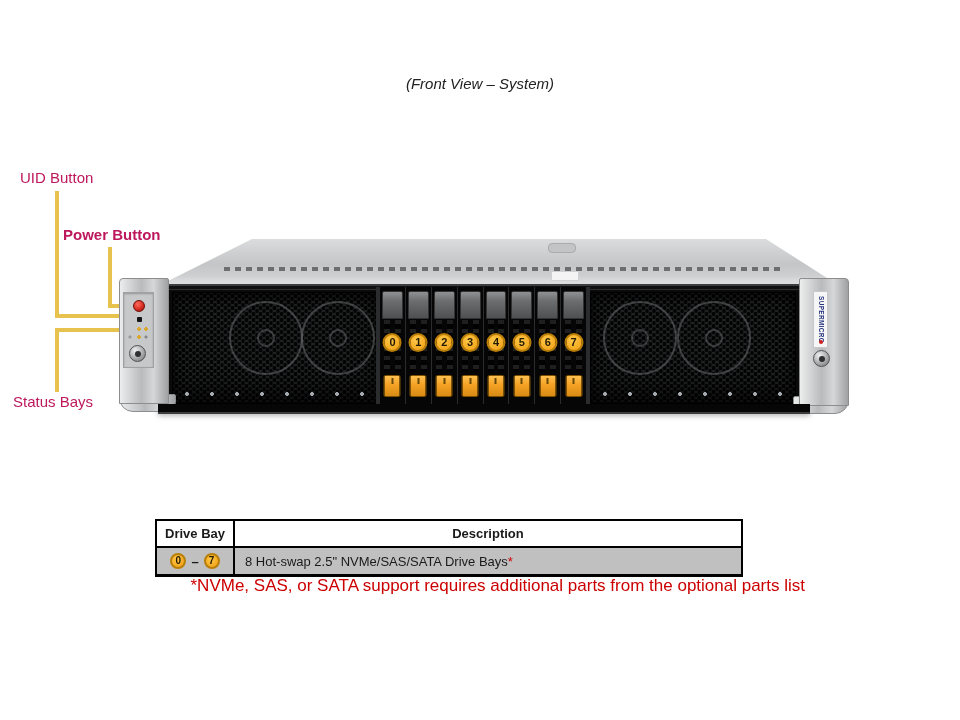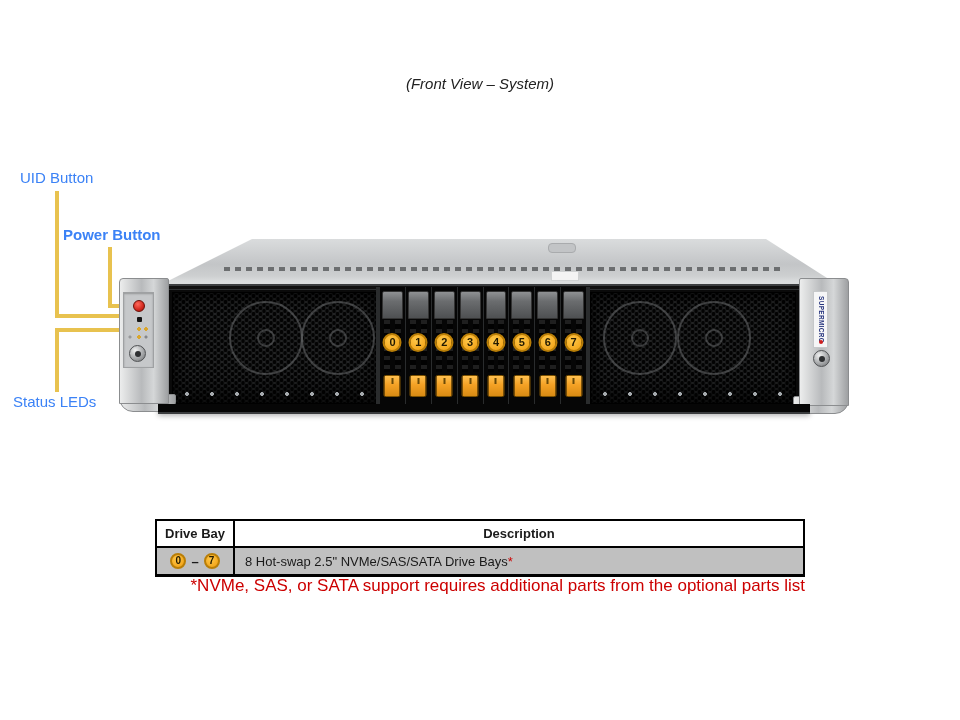"UID Button" .callout { color: #3b82f6 -> #be185d }
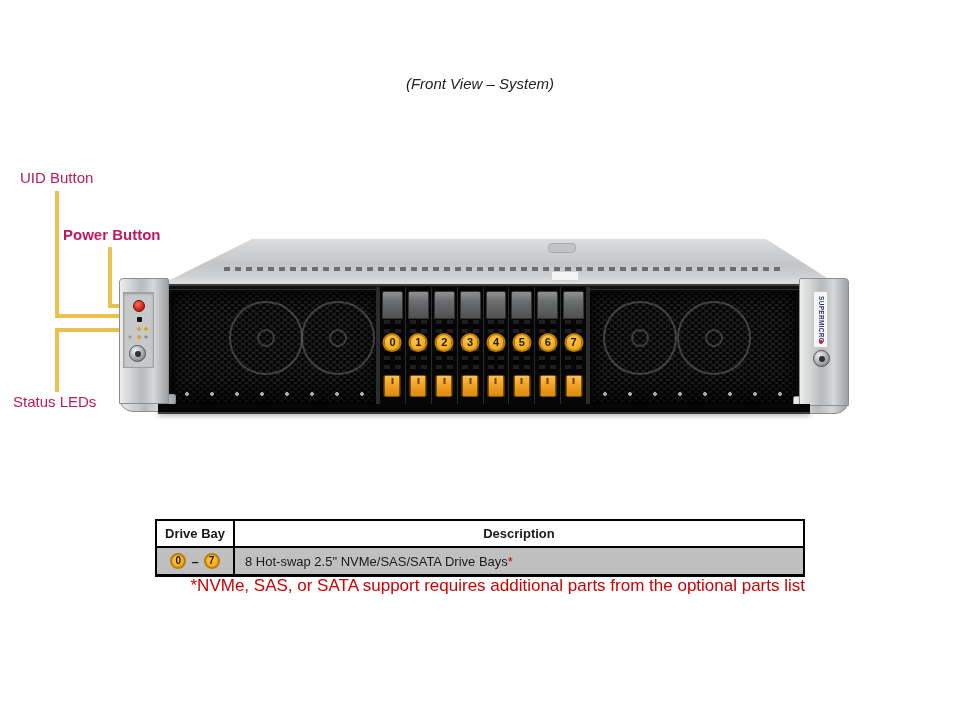"Status LEDs" div.abs { text: LEDs -> Bays }
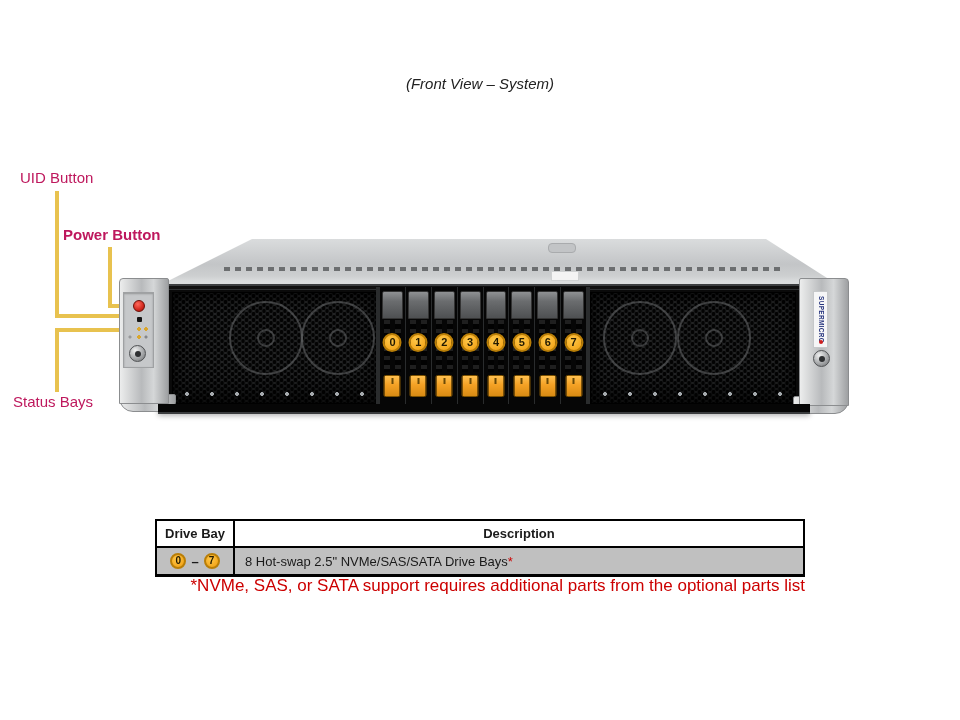"Drive Bay" .spec-table { width: 650px -> 588px }
